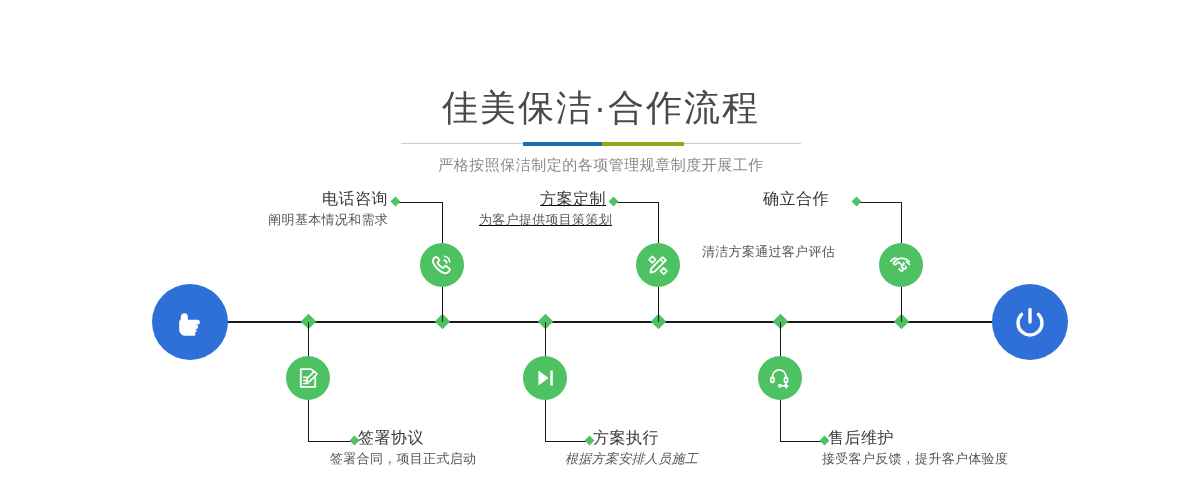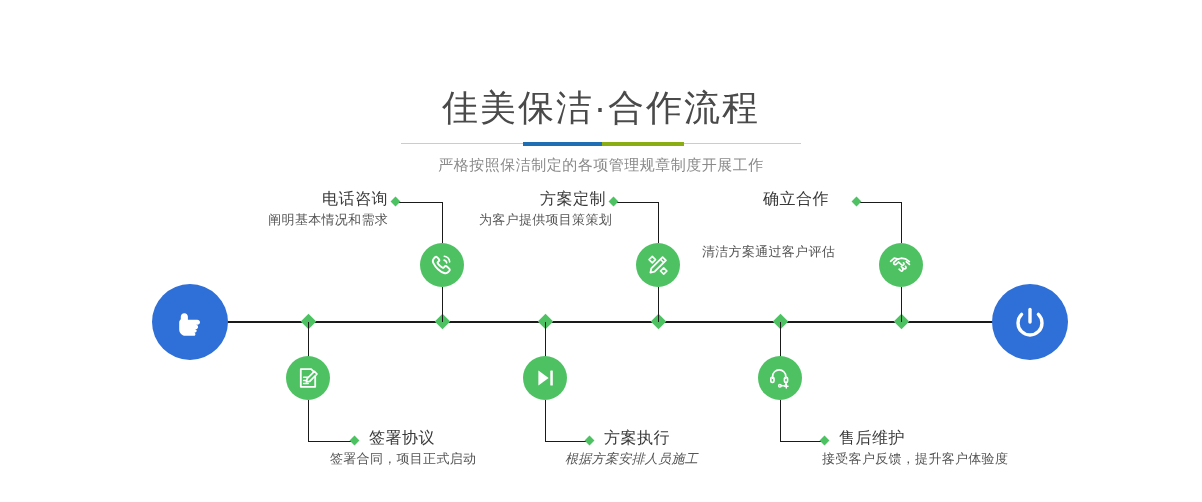"电话咨询" .label .lbl-title { margin-left: 11px -> none }
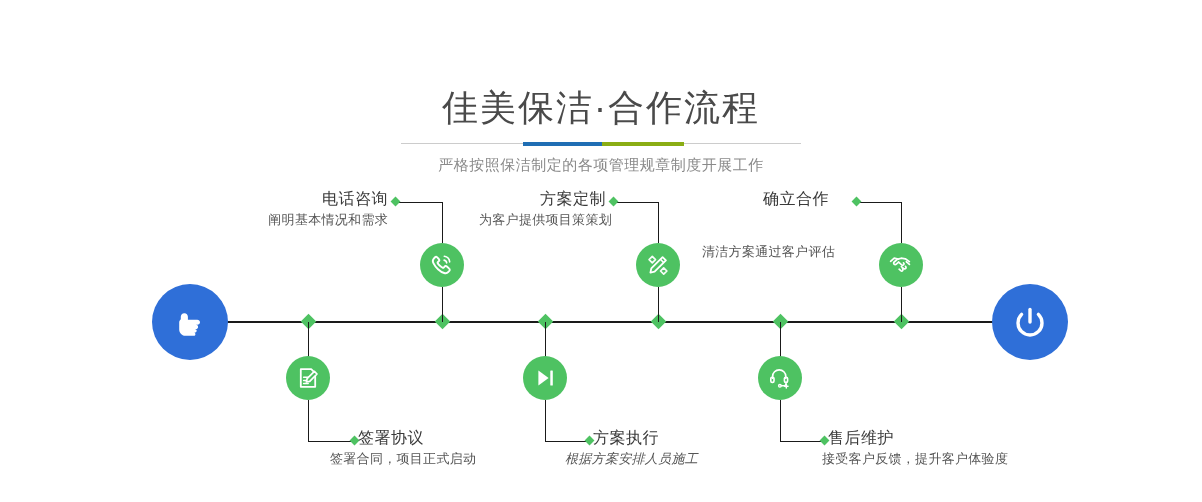"方案定制" div.label { text-decoration: none -> underline }
